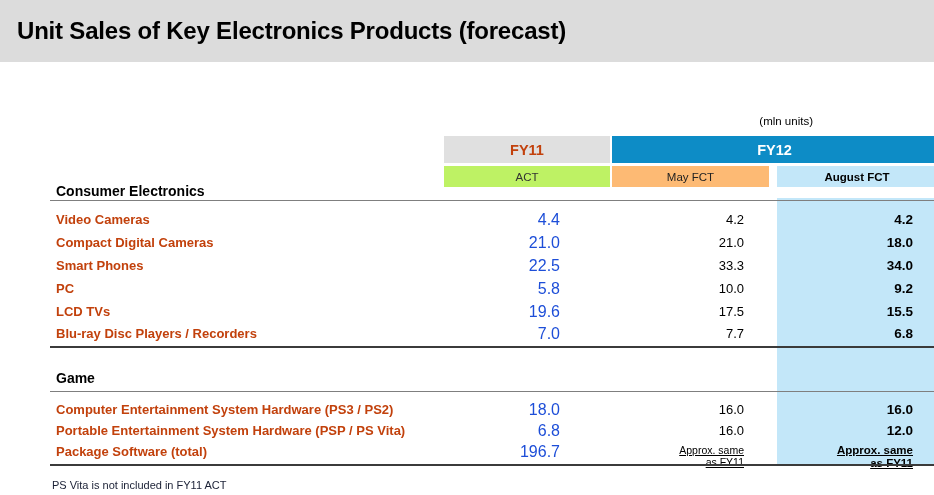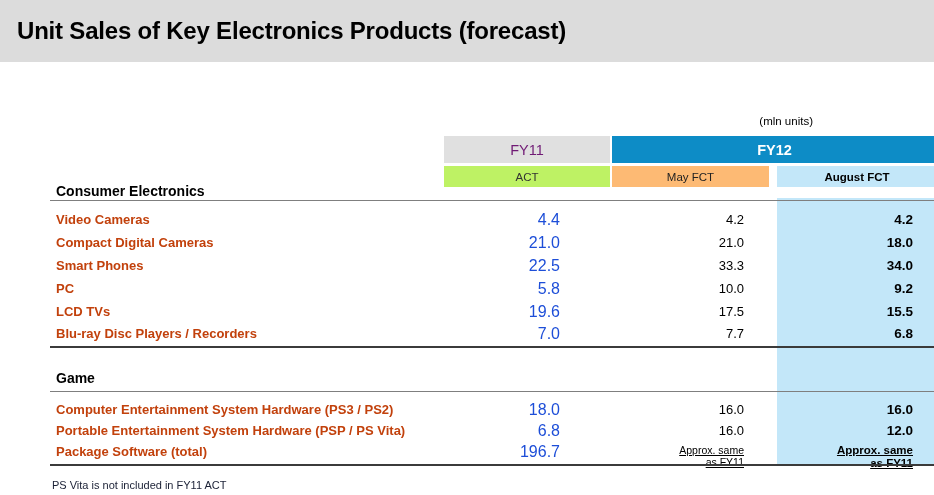"FY11" .hdr-fy11 { color: #701a75 -> #c2410c; font-weight: normal -> bold }
